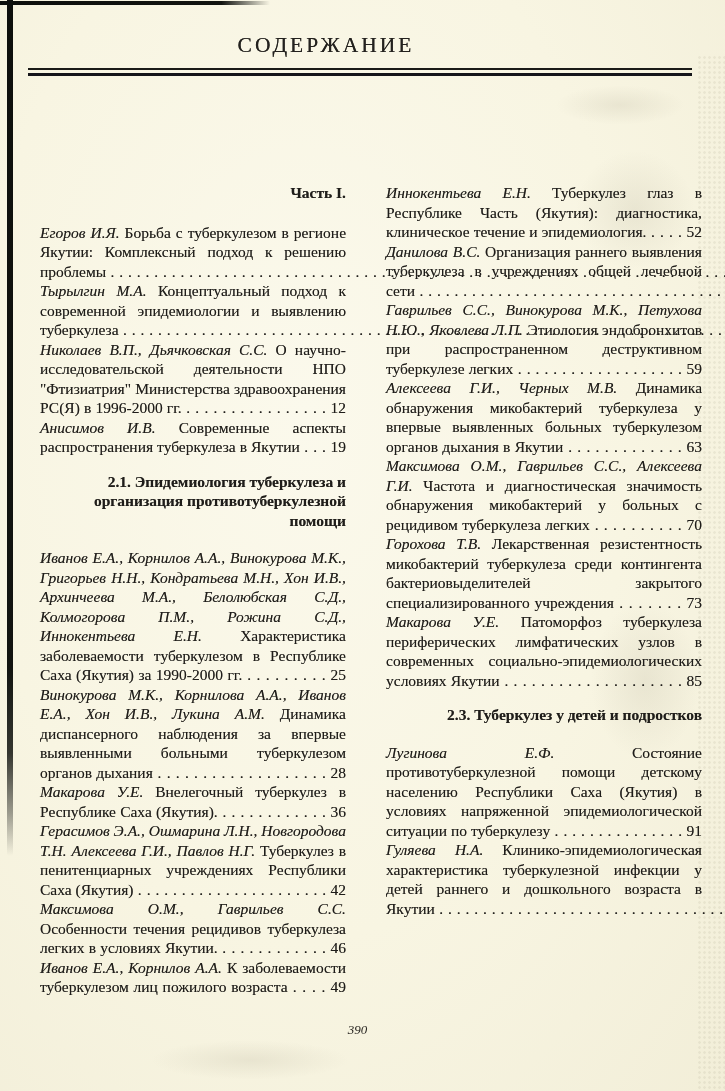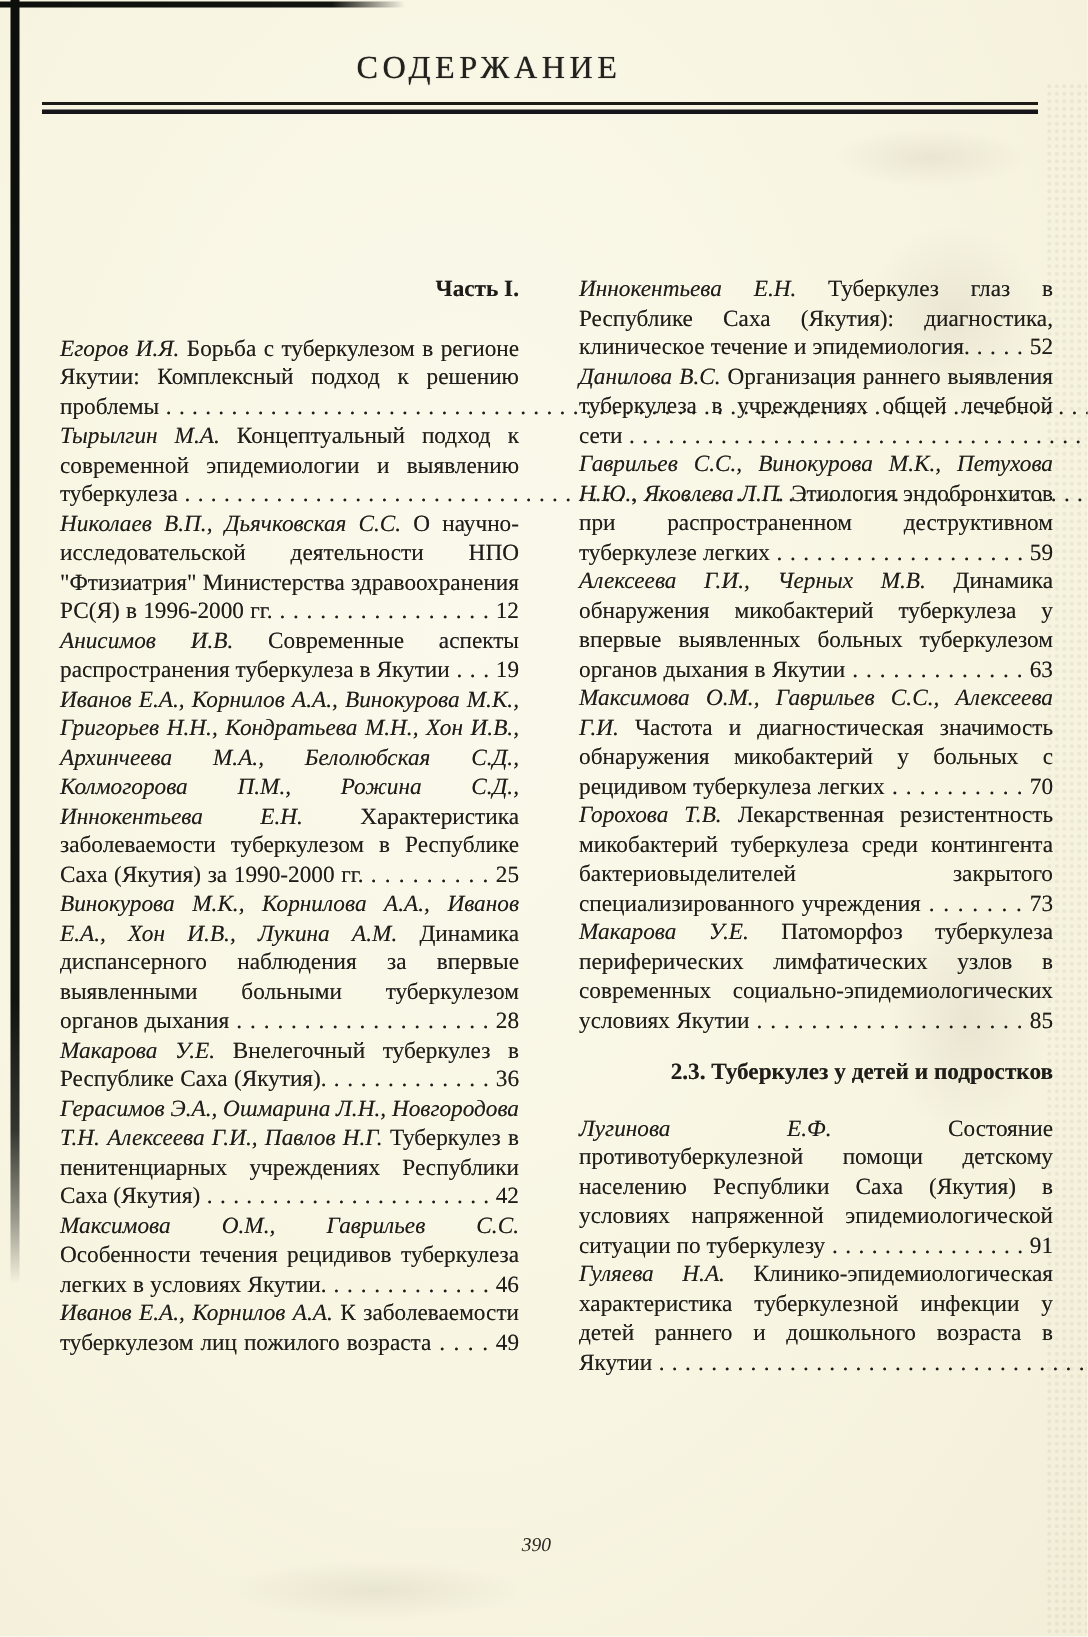"Туберкулез глаз в Республике Саха" span.etitle { text: Саха -> Часть }
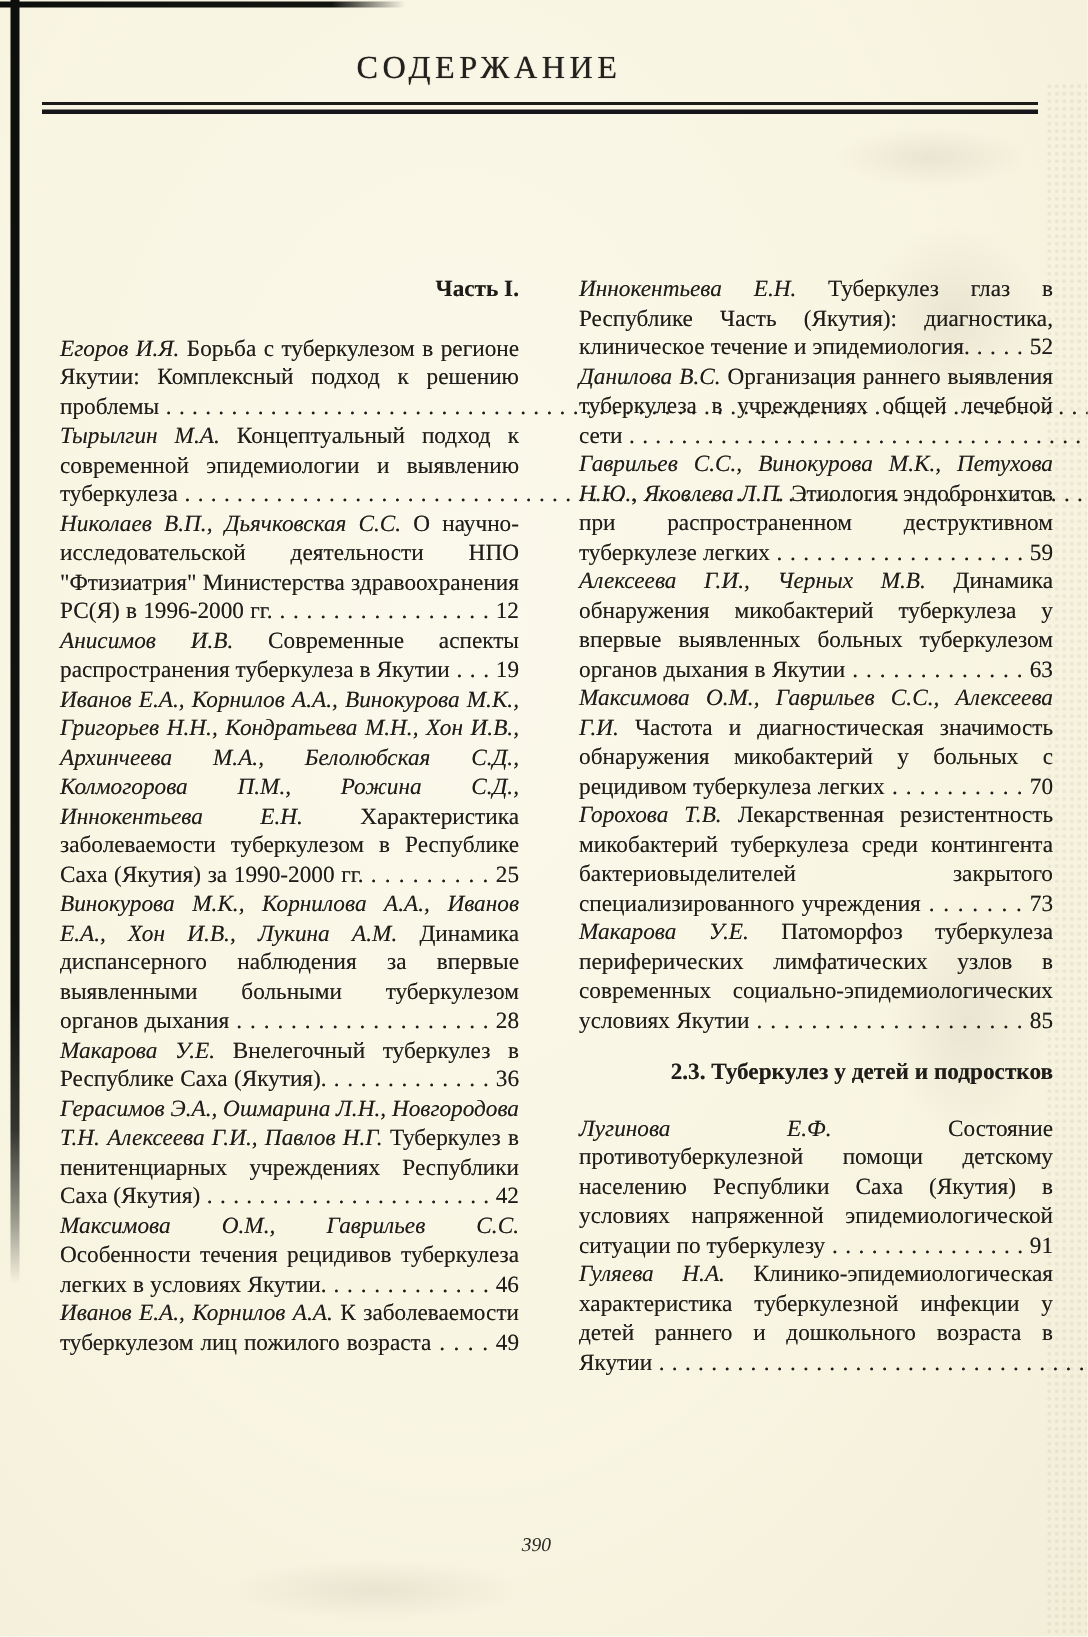"2.1. Эпидемиология туберкулеза и" p.heading { html: none -> <p>2.1. Эпидемиология туберкулеза и организация противотуберкулезной помощи</p> }
